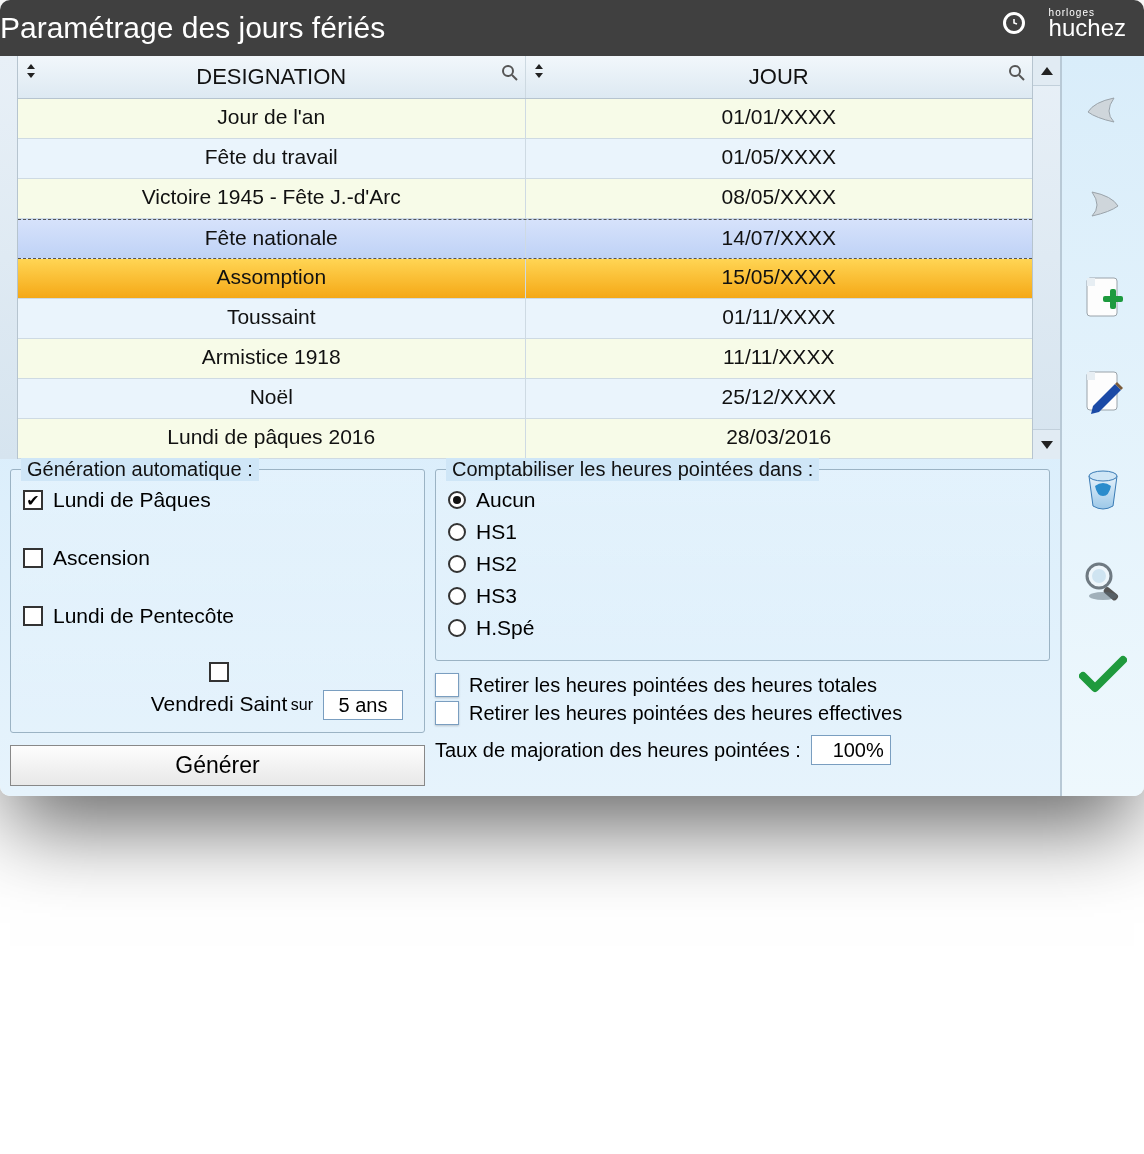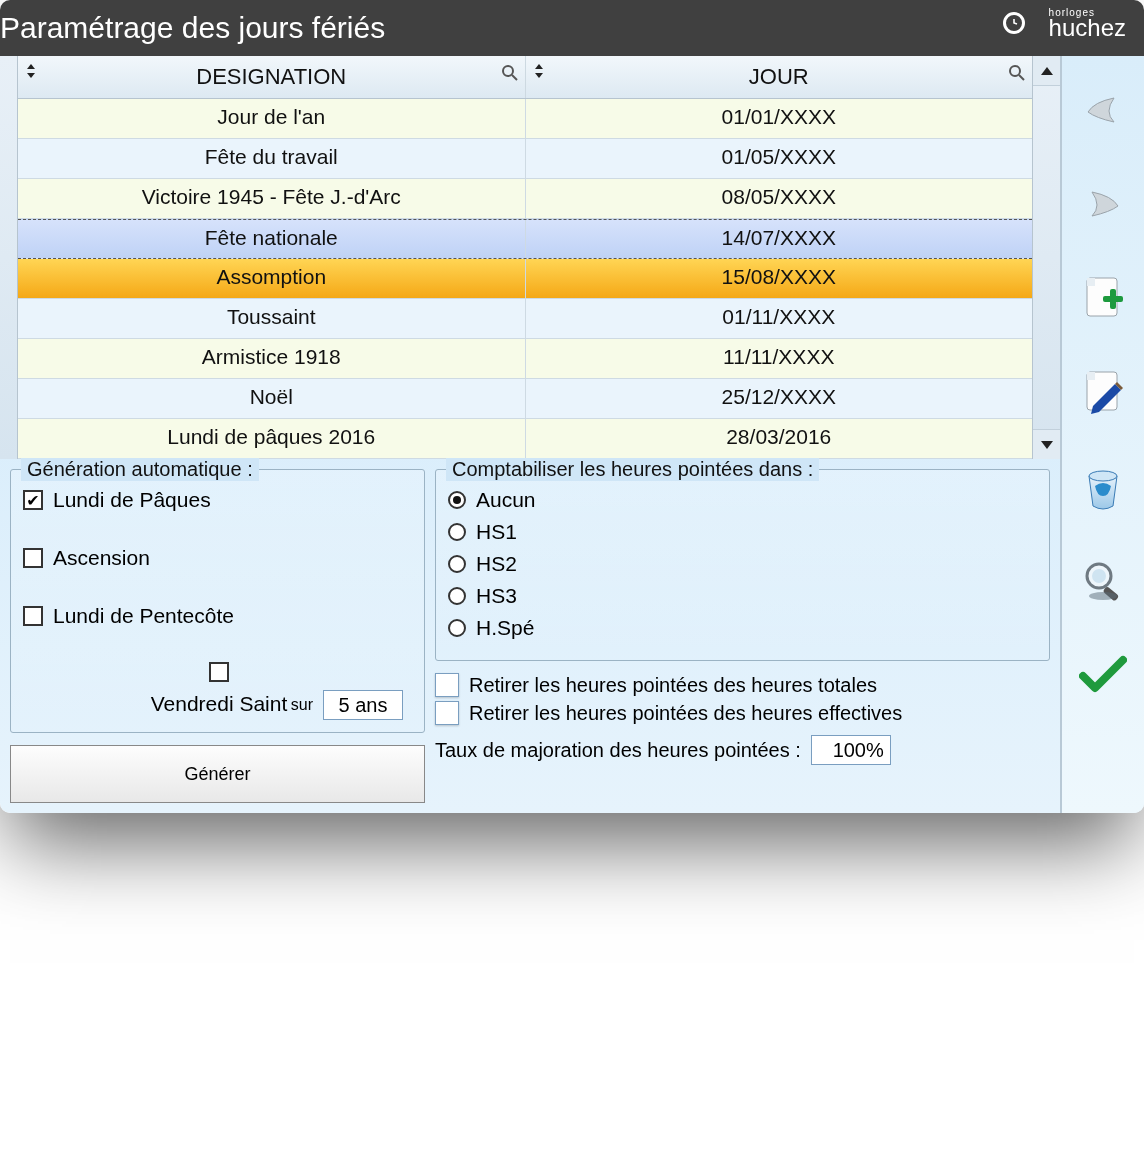"15/08/XXXX" div.cell { text: 15/08/XXXX -> 15/05/XXXX }
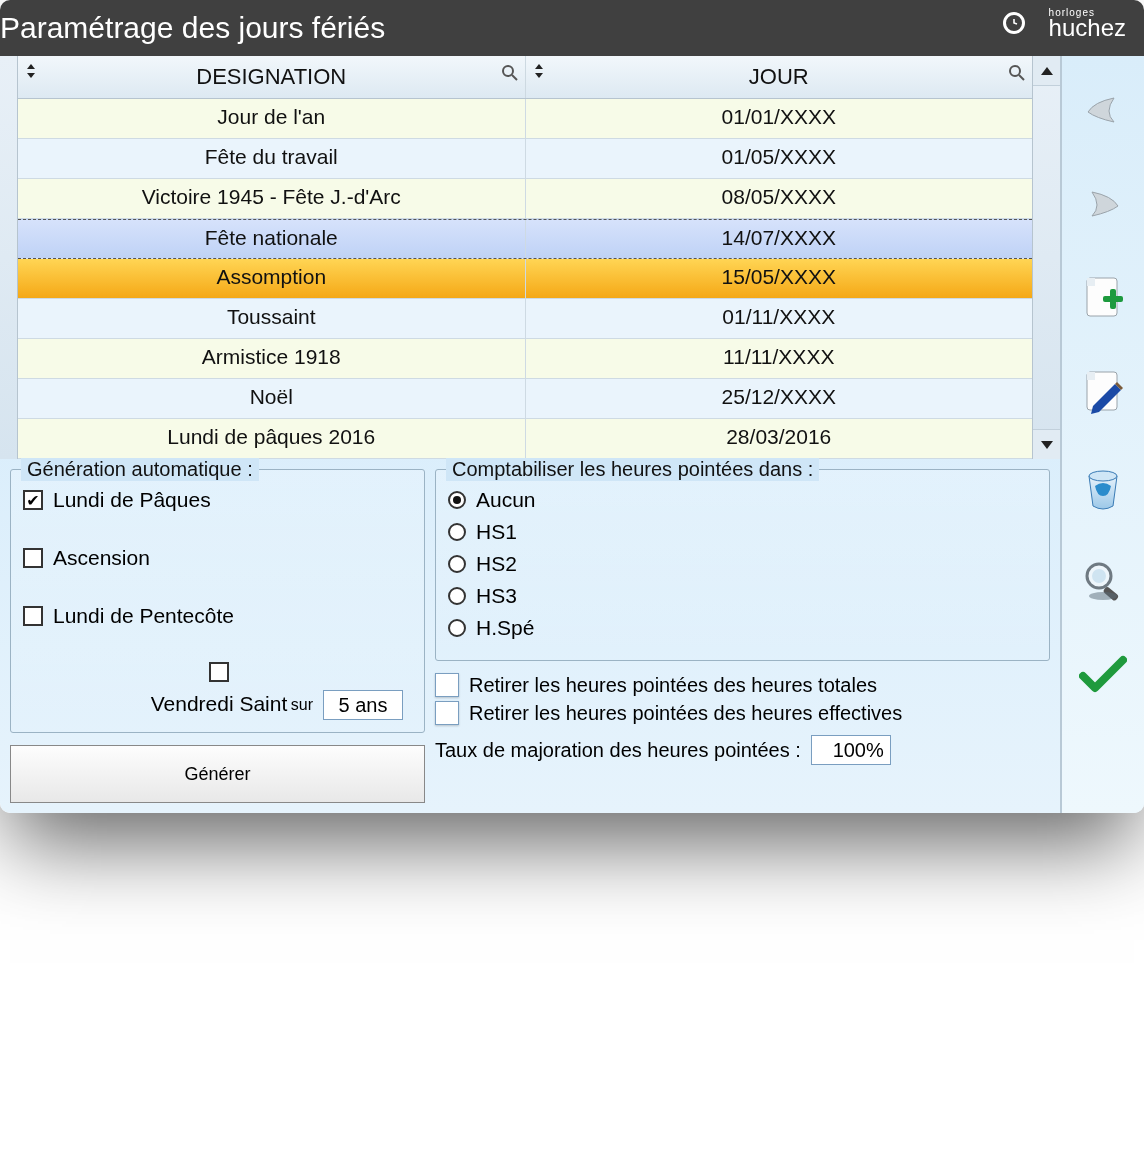"Générer" .gen-button { font-size: 18px -> 23px; height: 58px -> 41px }
